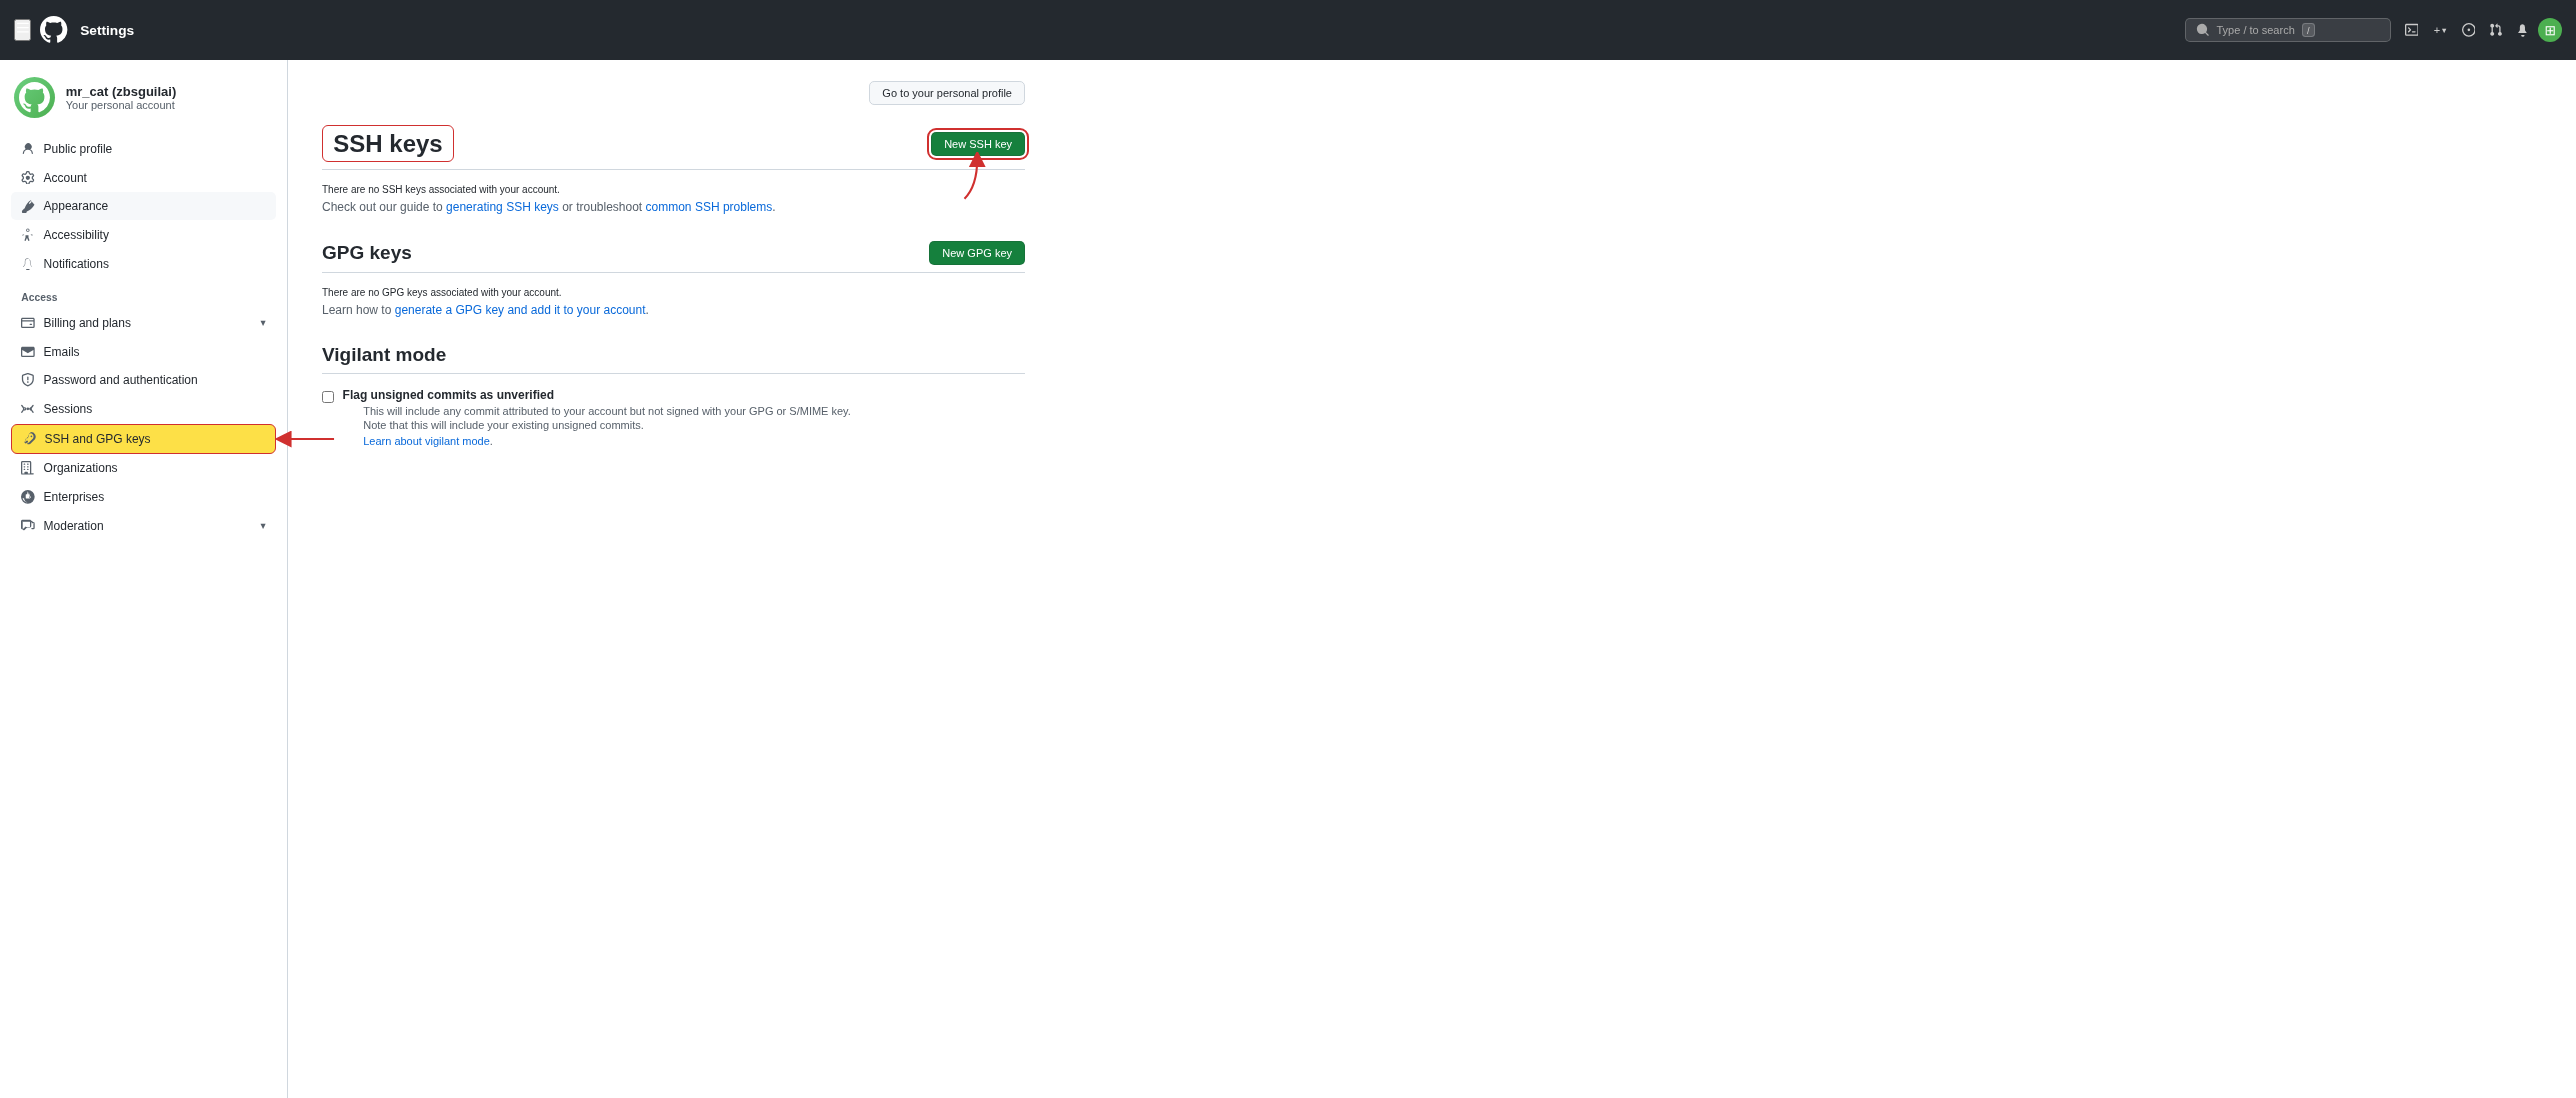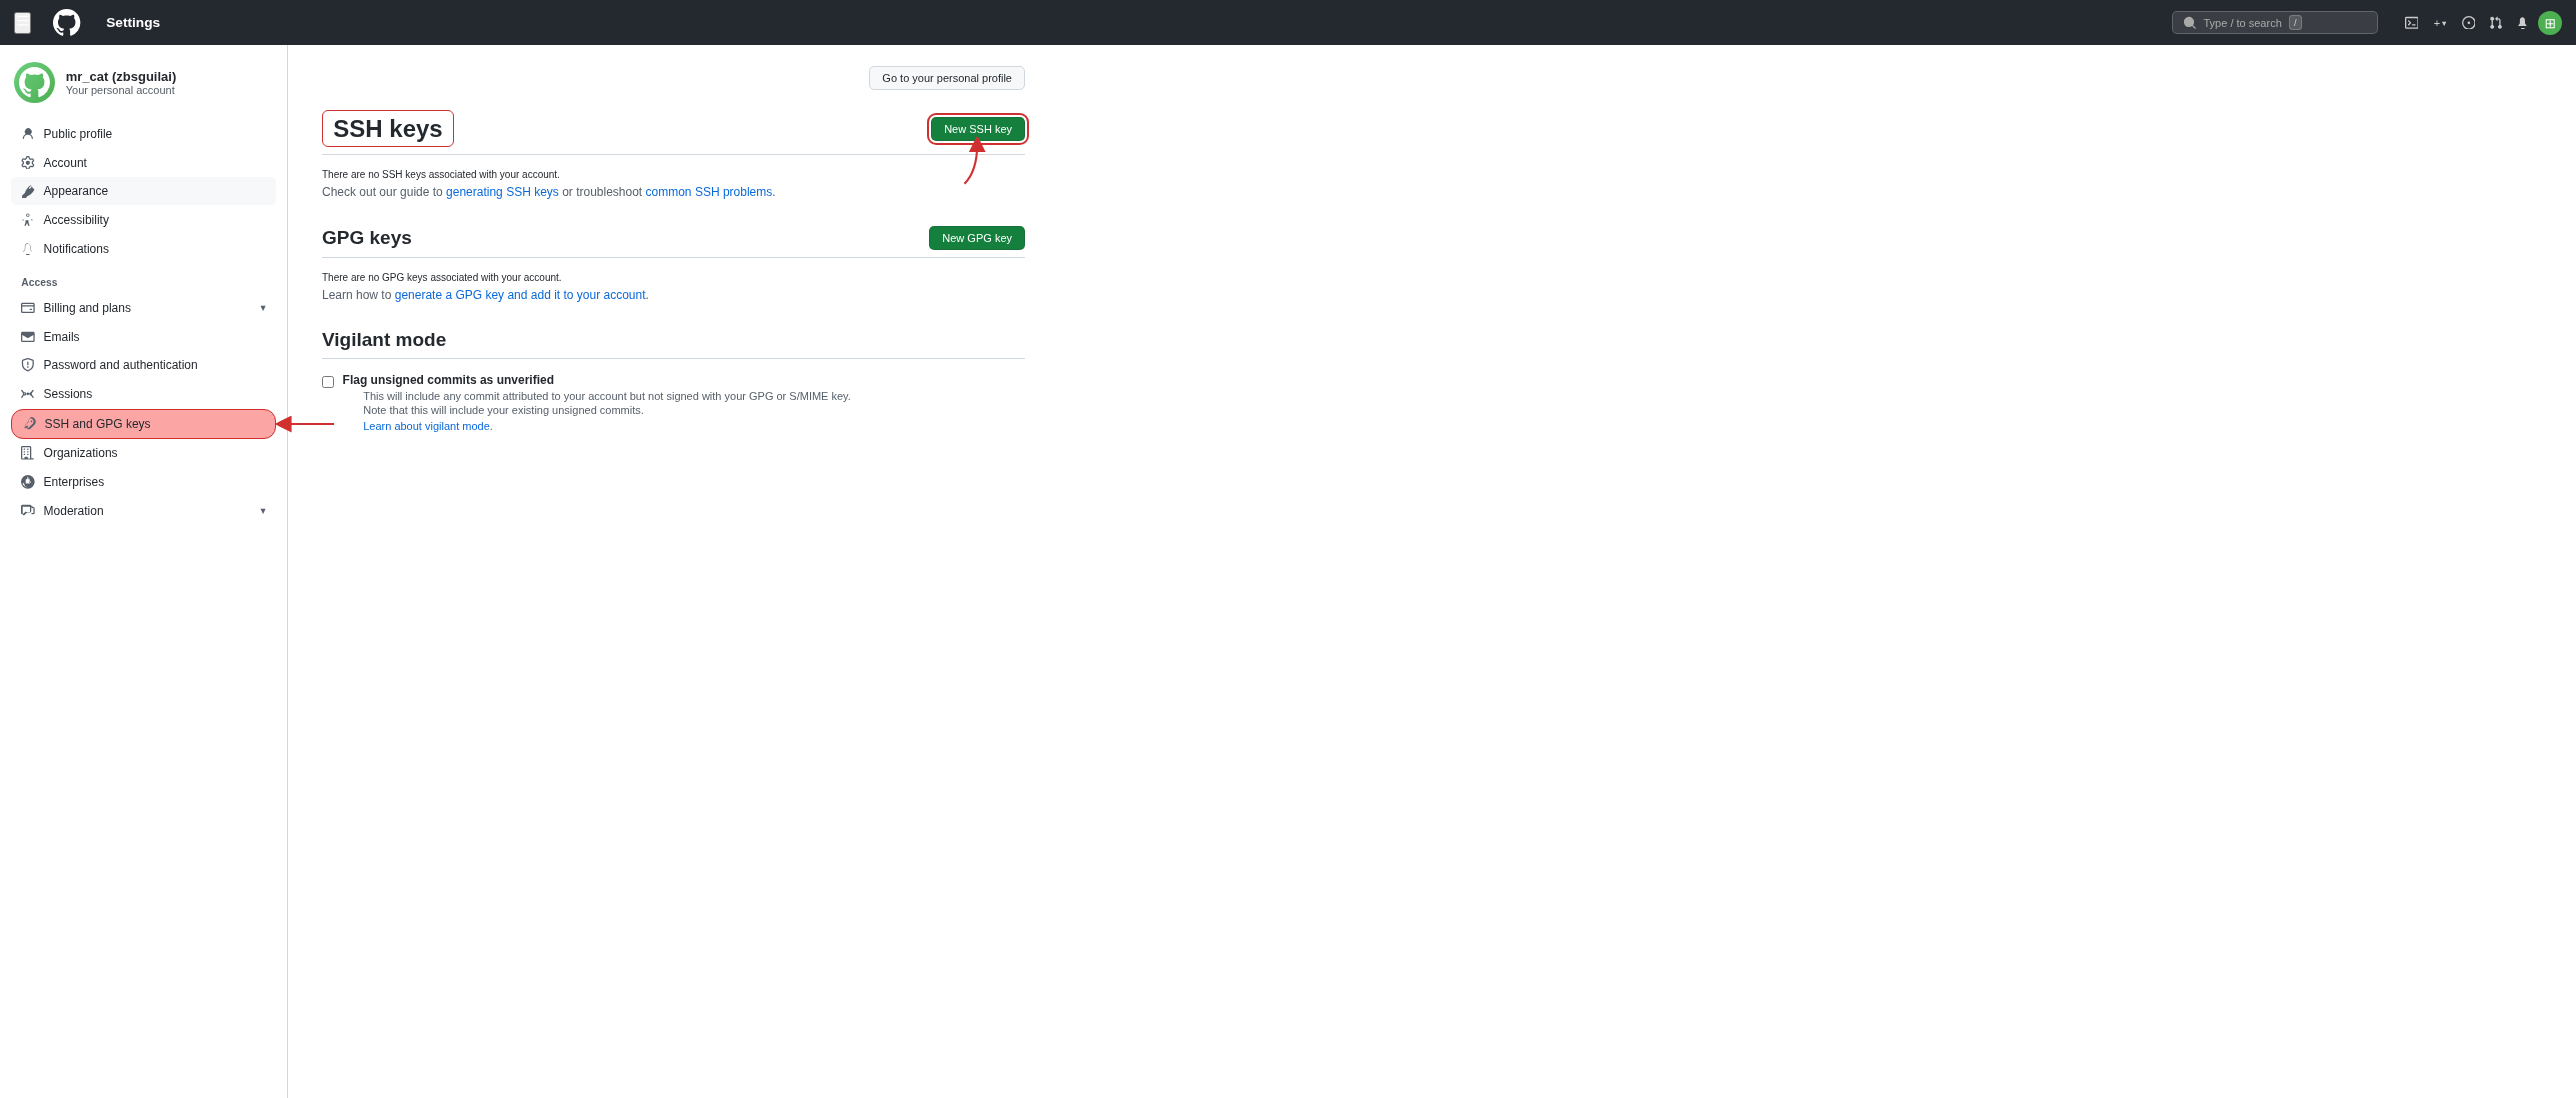"Settings" .topnav { gap: 22px -> 9px; height: 45px -> 60px }
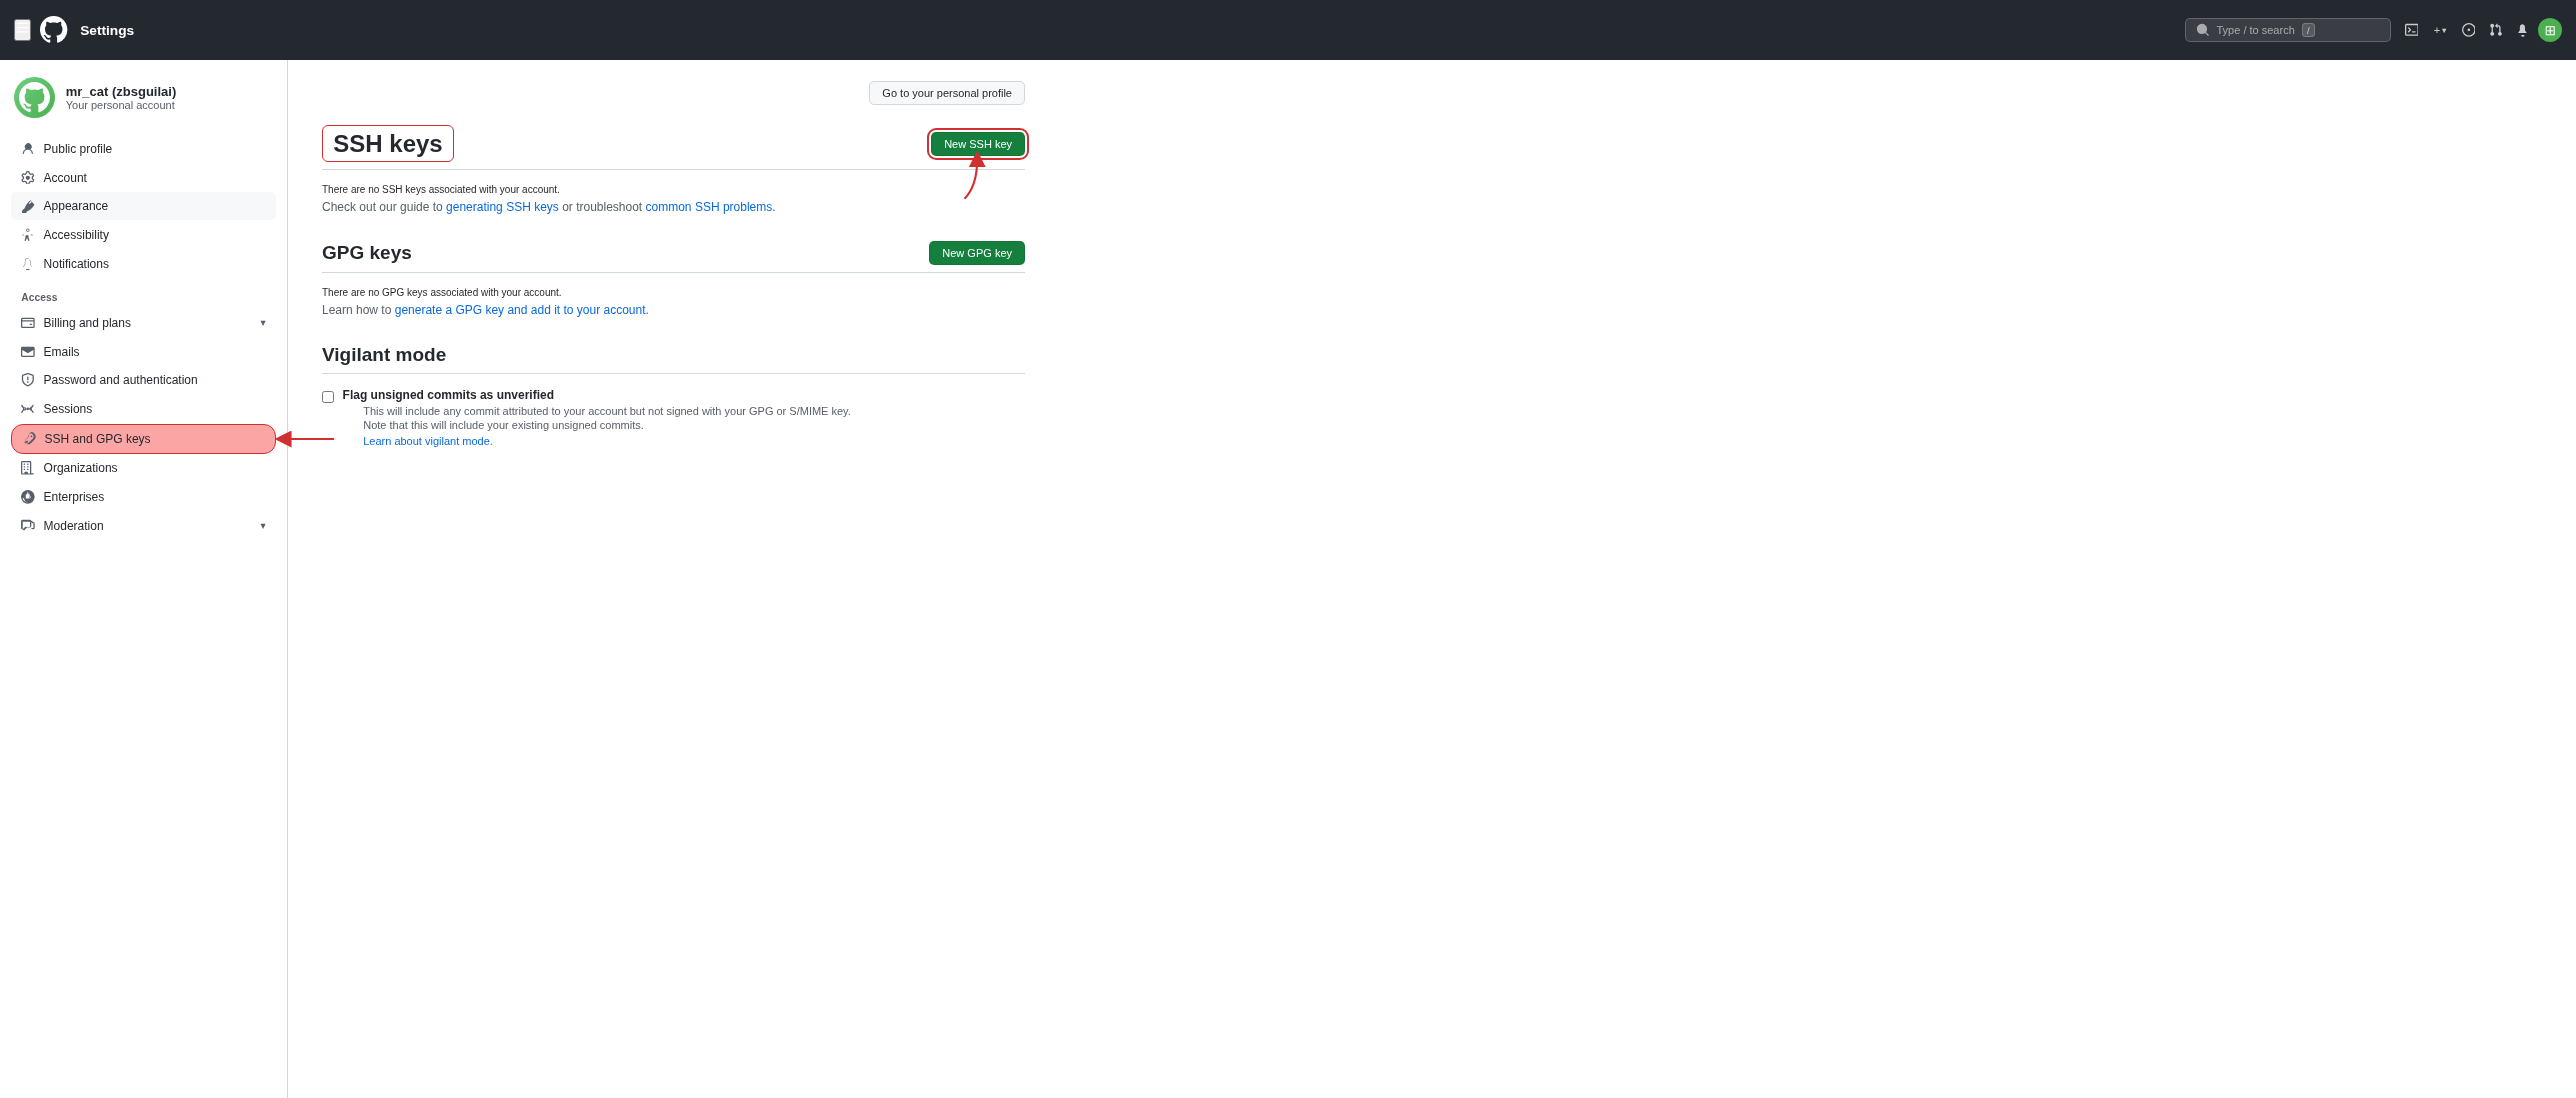"SSH and GPG keys" a.selected { background: #fca5a5 -> #fde047; border-radius: 12px -> 6px }
